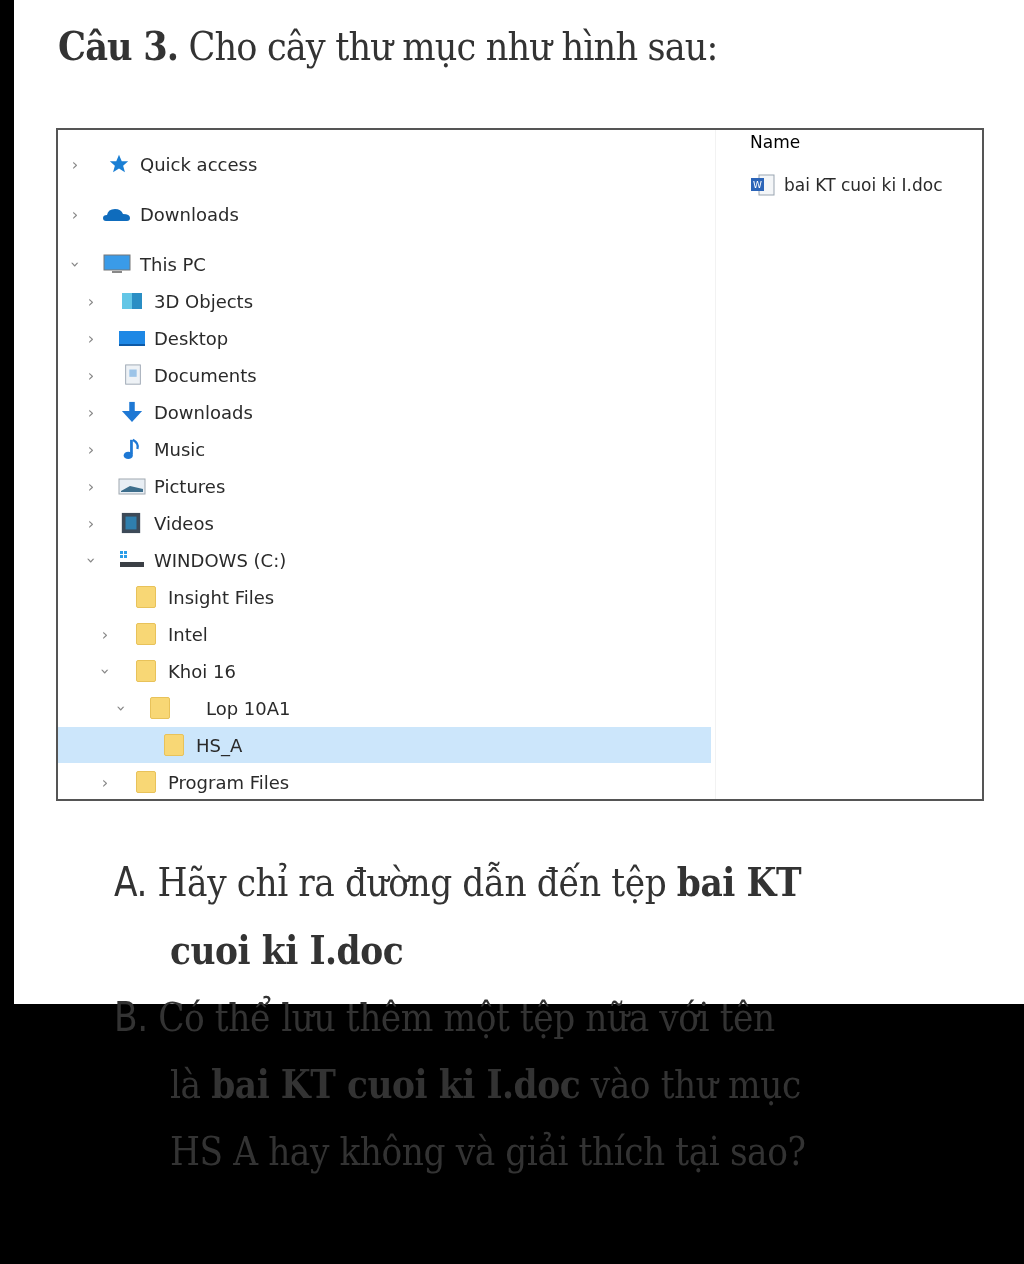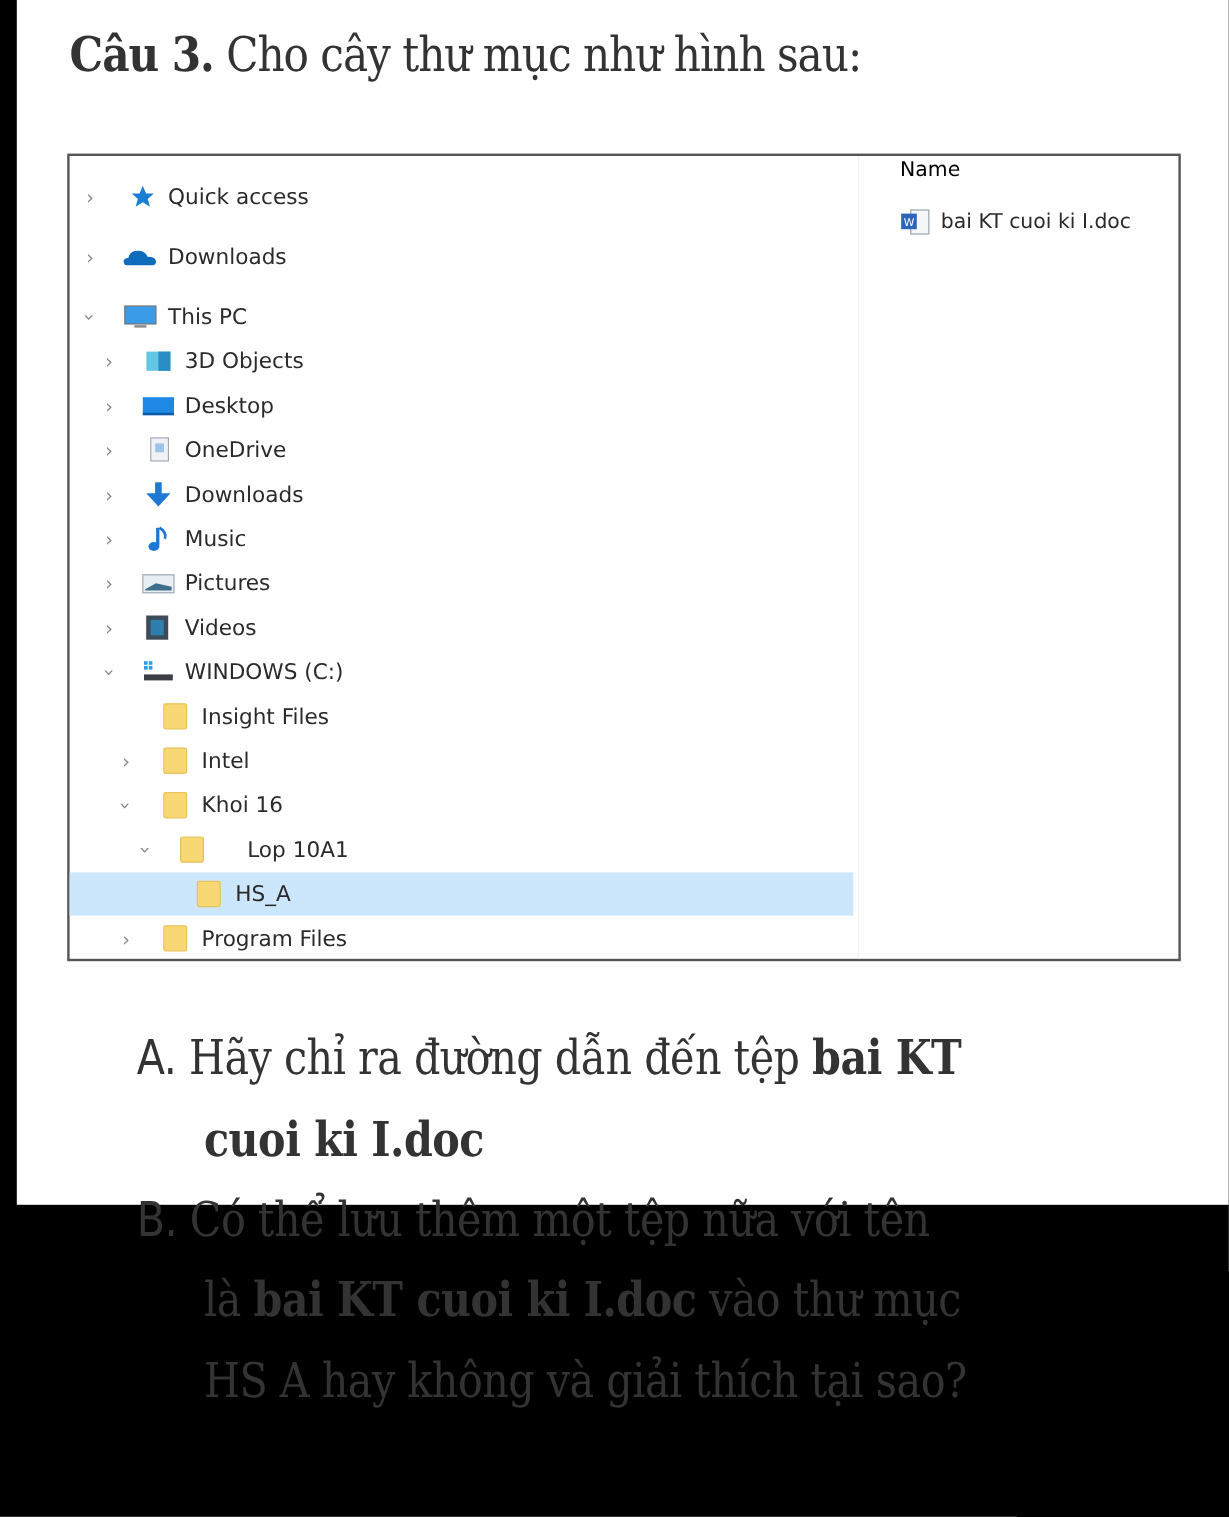"OneDrive" span.lbl { text: OneDrive -> Documents }
